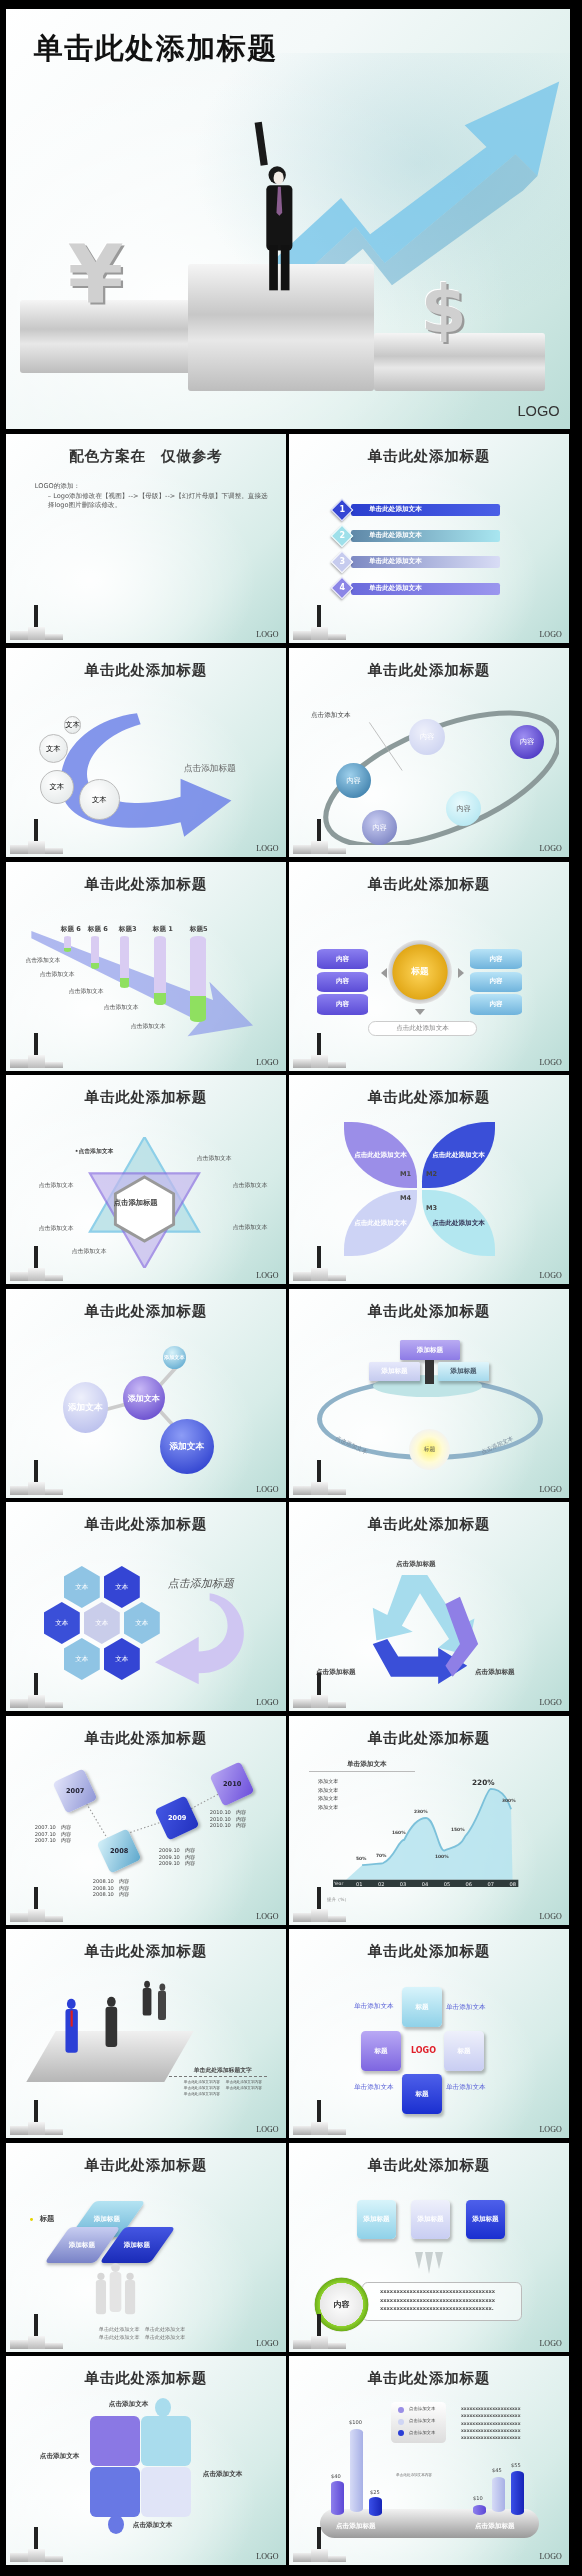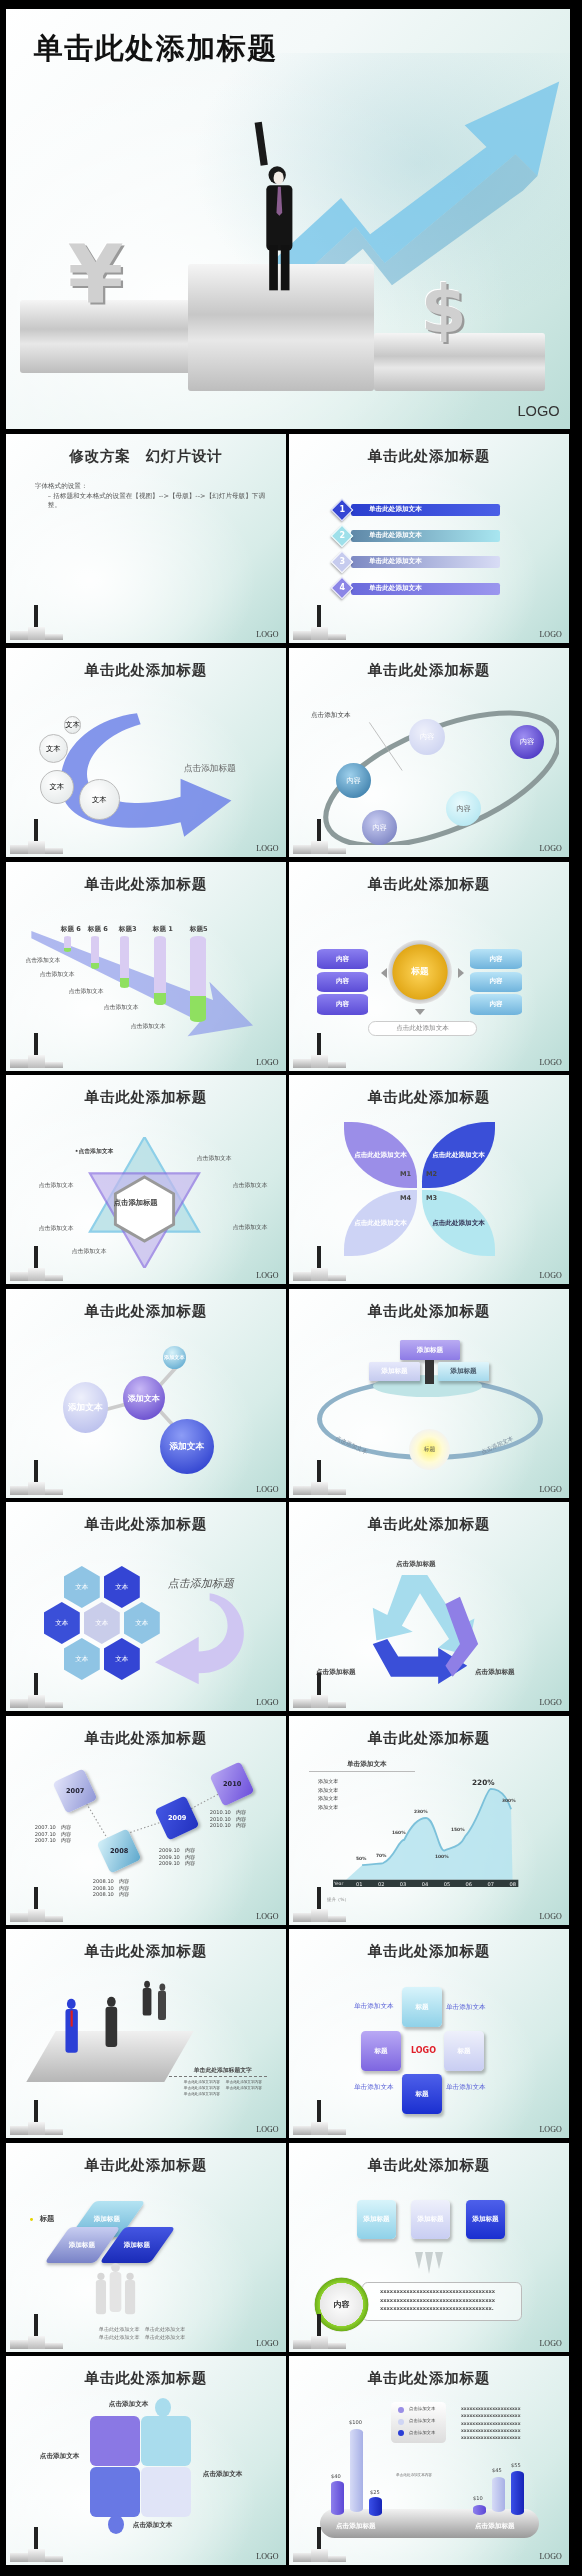"修改方案 幻灯片设计" div.title { text: 修改方案　幻灯片设计 -> 配色方案在　仅做参考 }
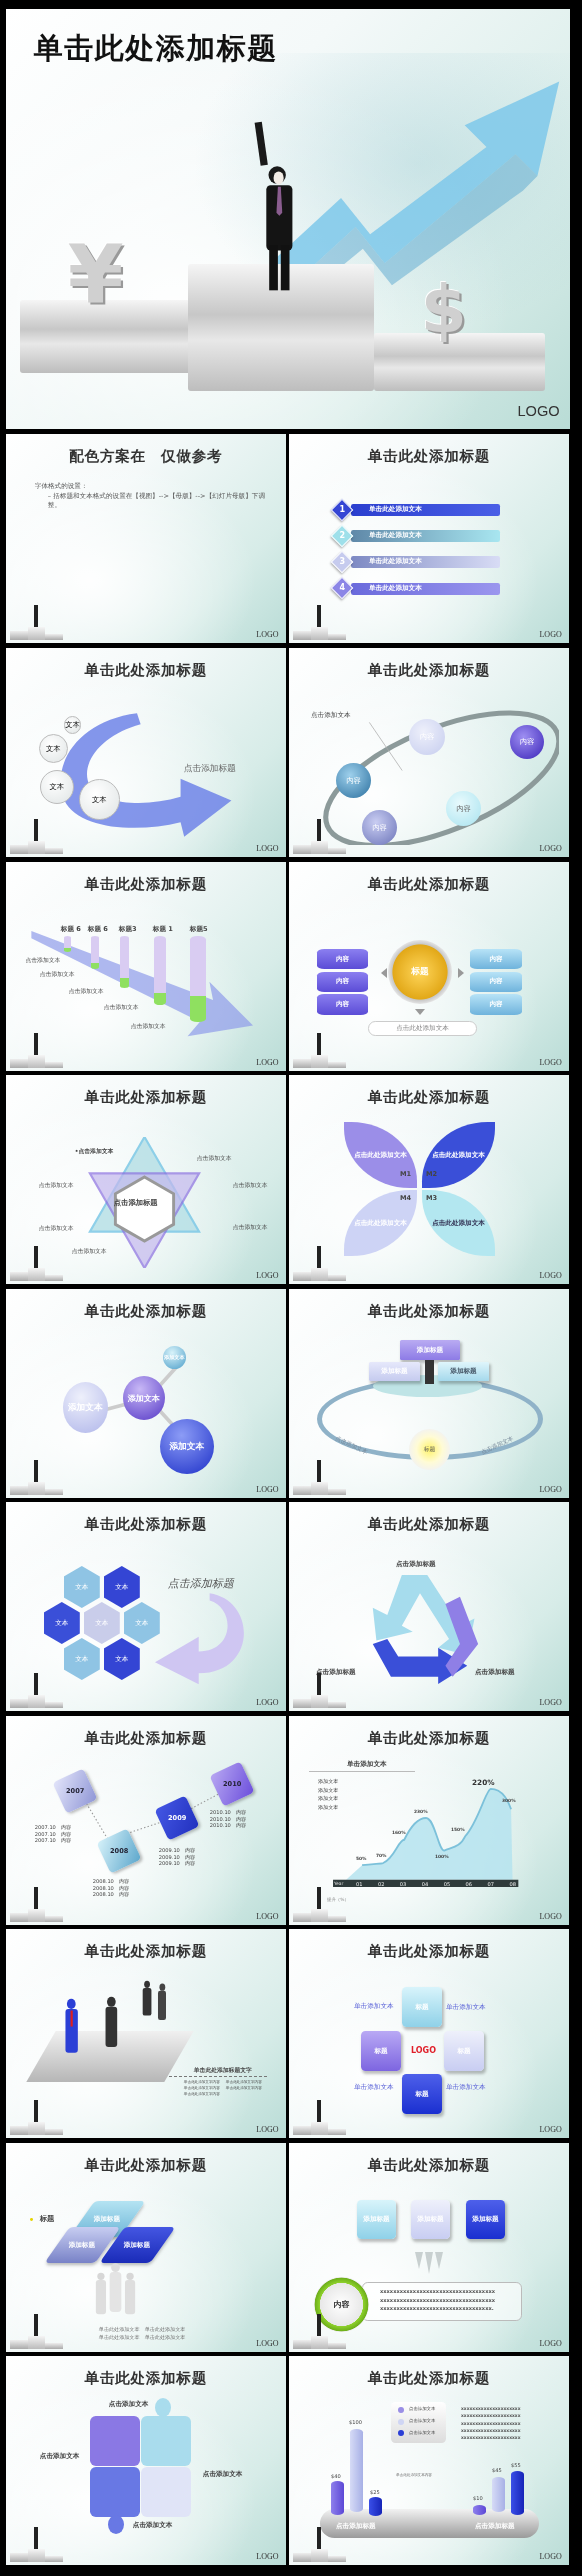"LOGO的添加：" div.b { html: none -> <div> <div>LOGO的添加：</div> <div>– Logo添加修改在【视图】--&gt;【母版】--&gt;【幻灯片母版】下调整。直接选择logo图片删除或修改。</div> </div> }
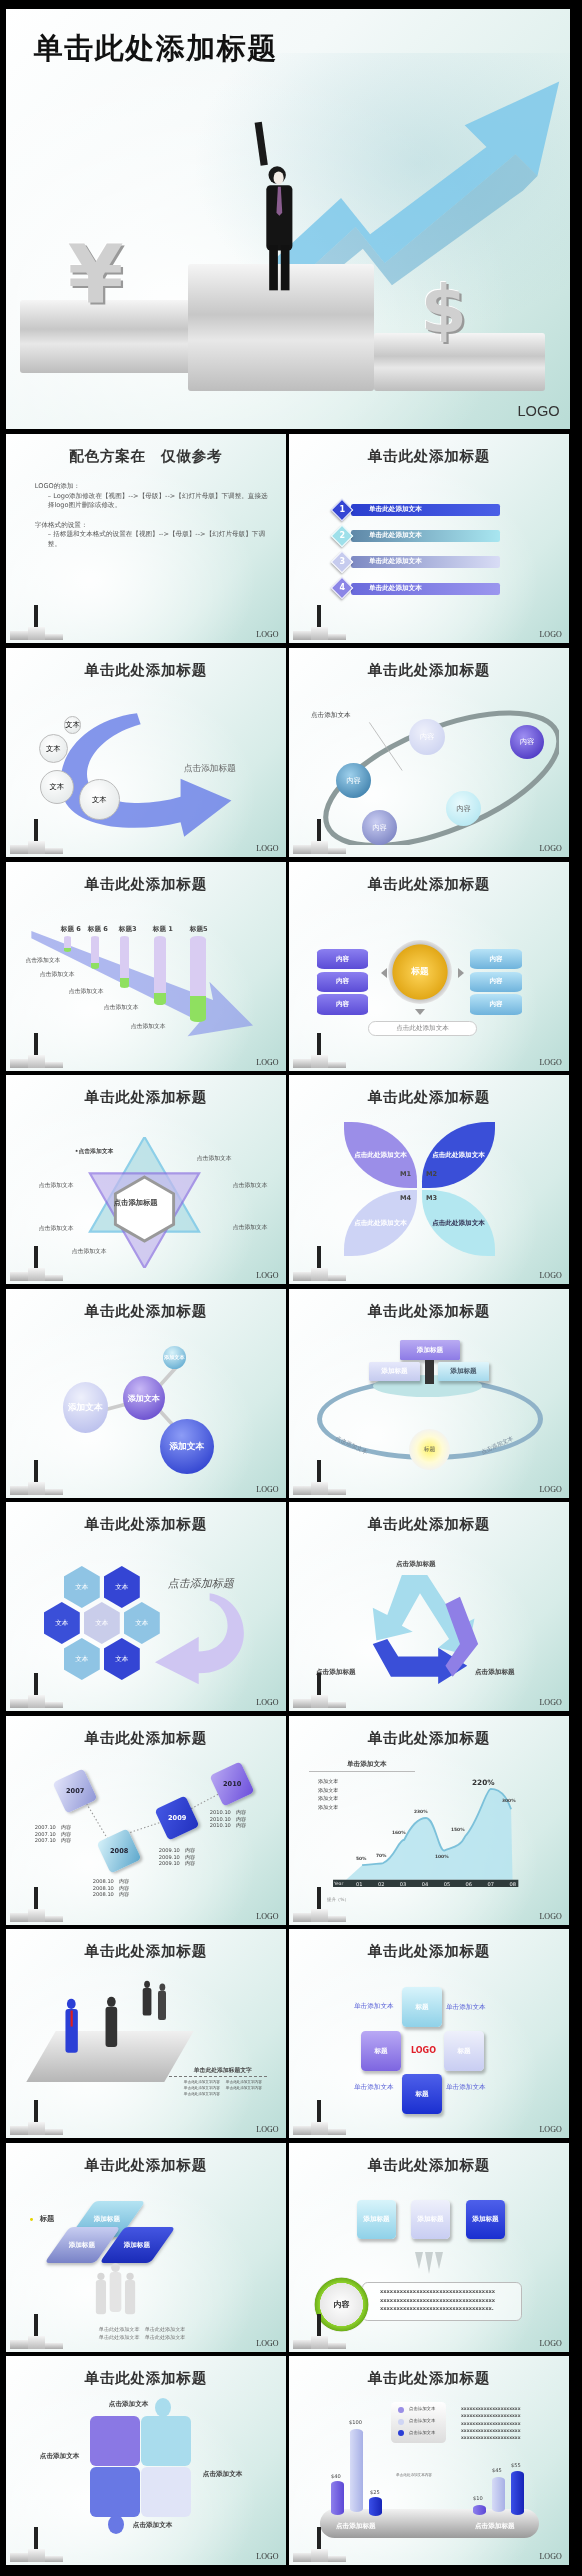"字体格式的设置：" div.b { html: <div> <div>字体格式的设置：</div> <div>– 括标题和文本格式的设置在【视图】--&gt;【母版】--&gt;【幻灯片母版】下调整。</div> </div> -> none }
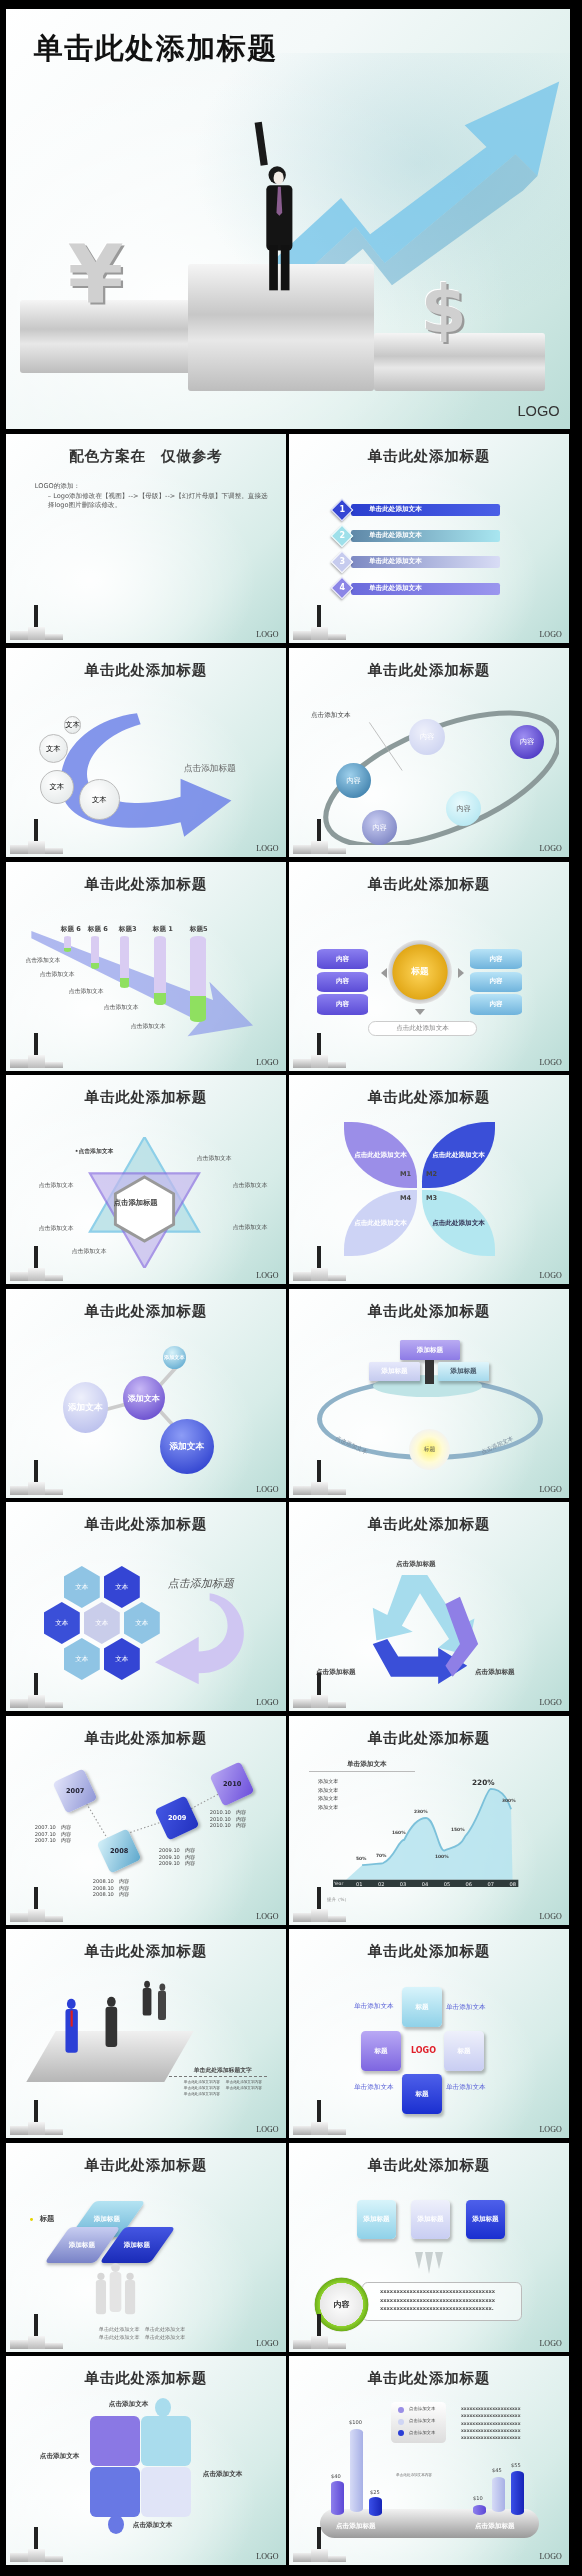"M3" div.abs { top: 119px -> 129px }
